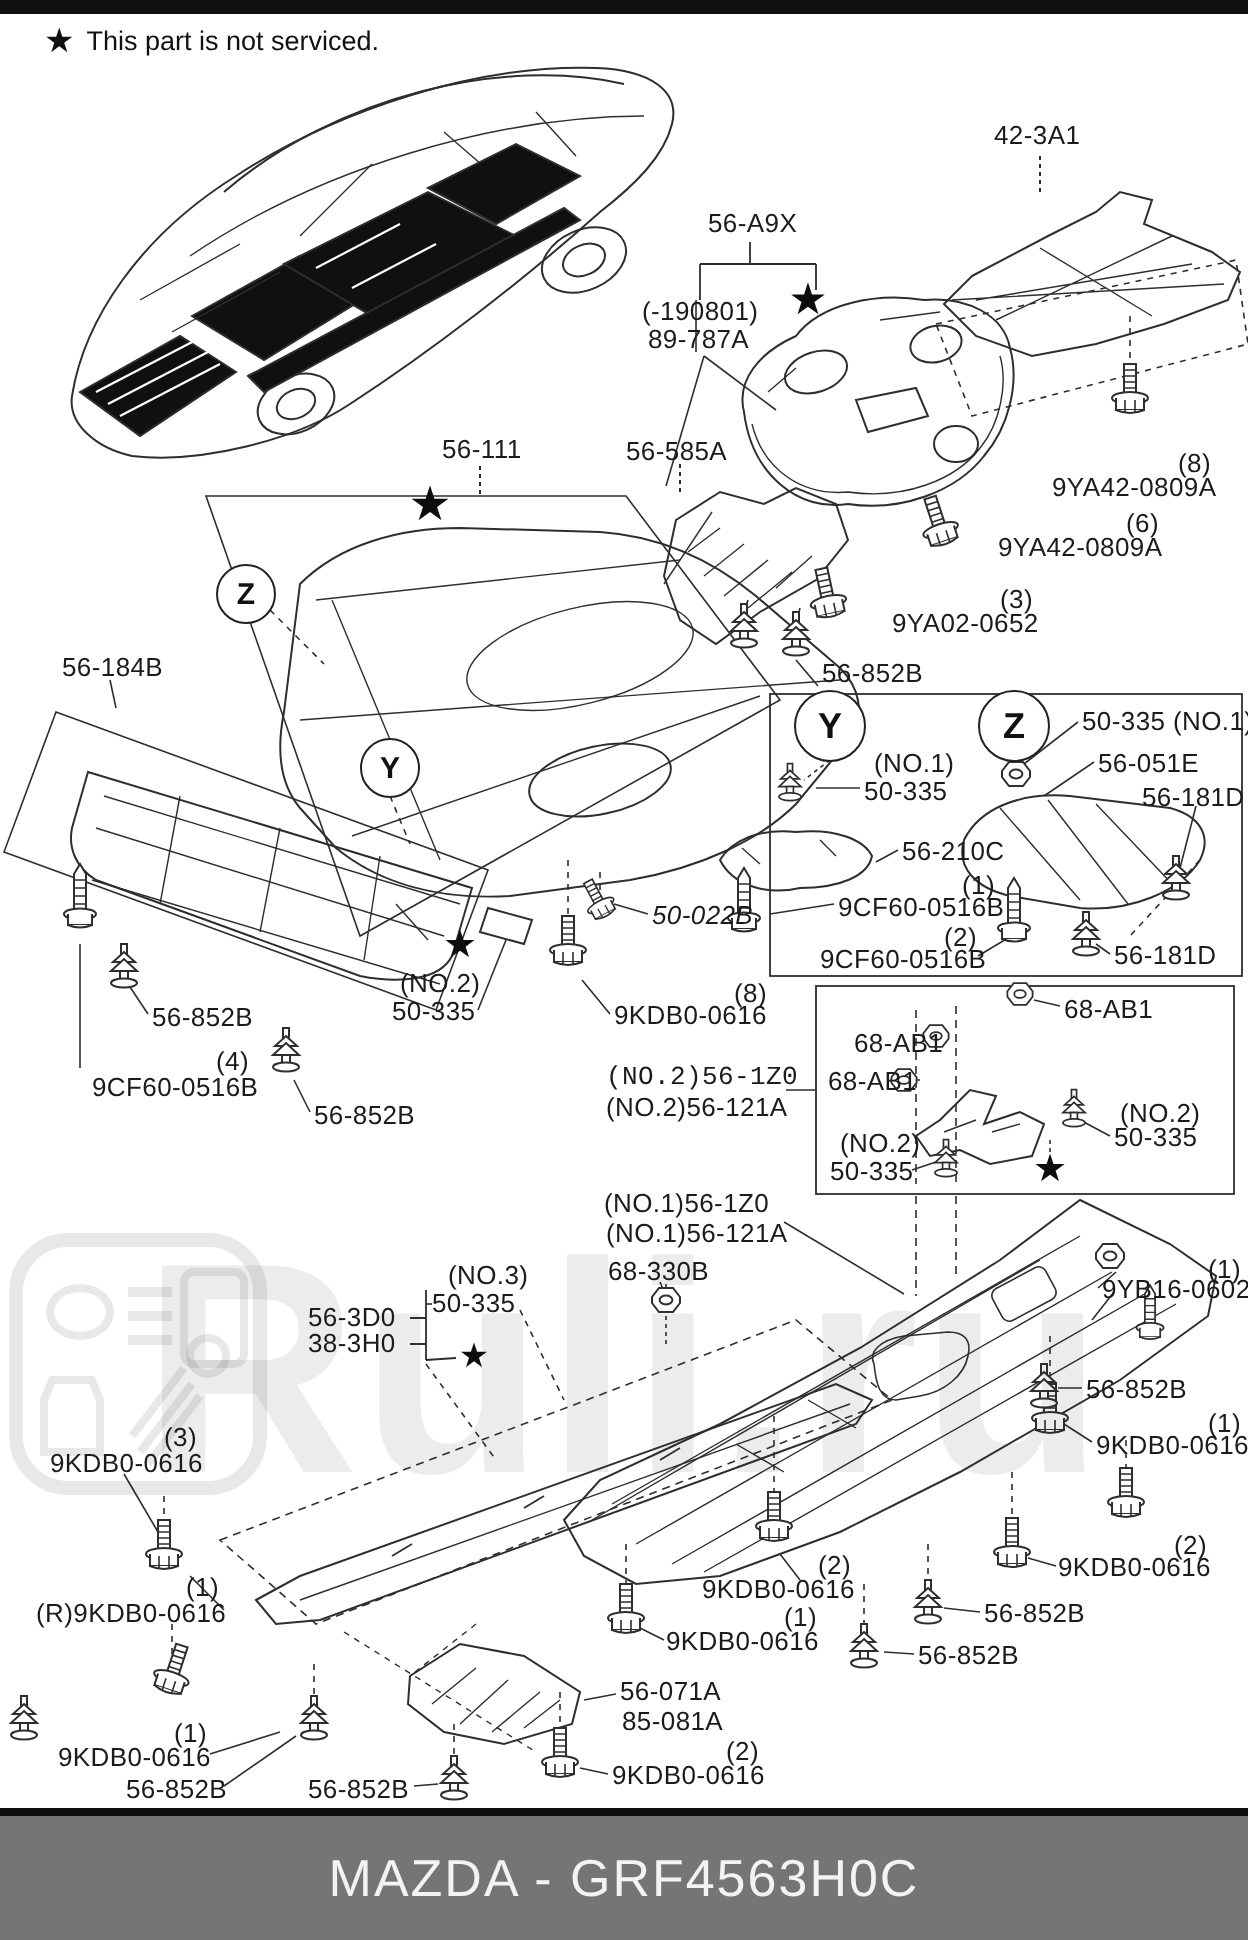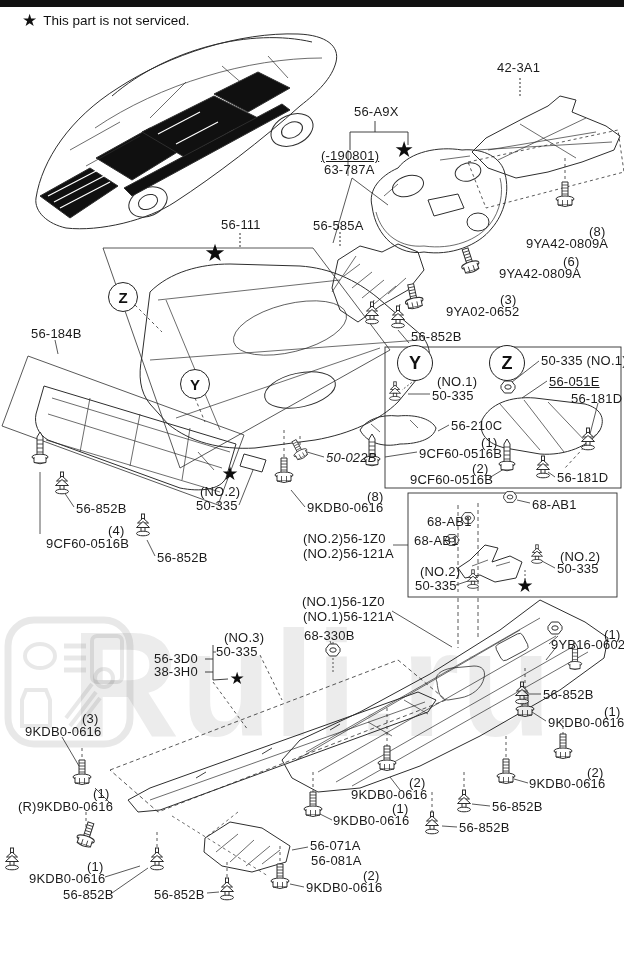"(-190801)" span.lbl { text-decoration: underline -> none }
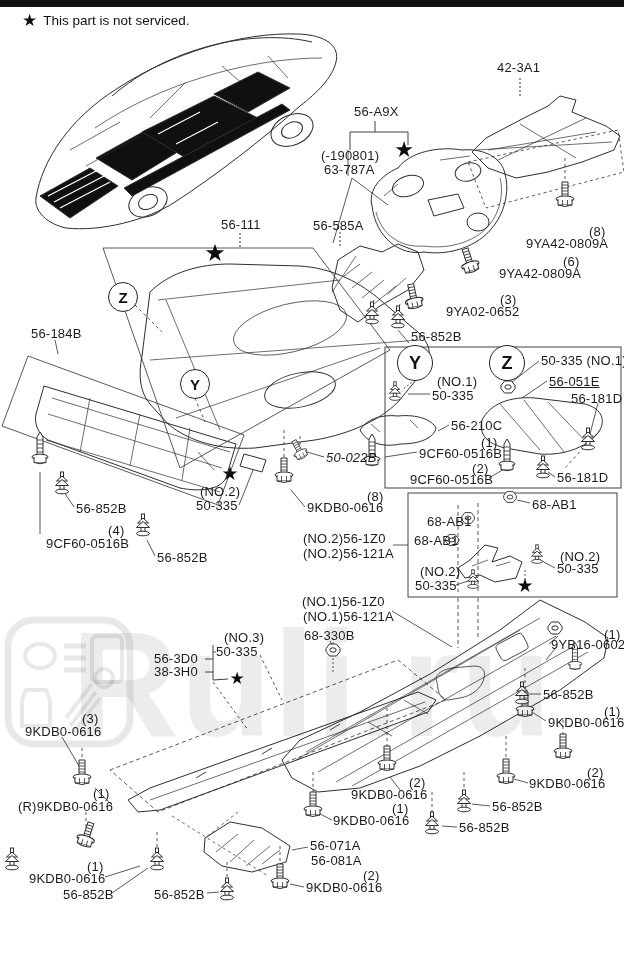"63-787A" span.lbl { text: 63-787A -> 89-787A }
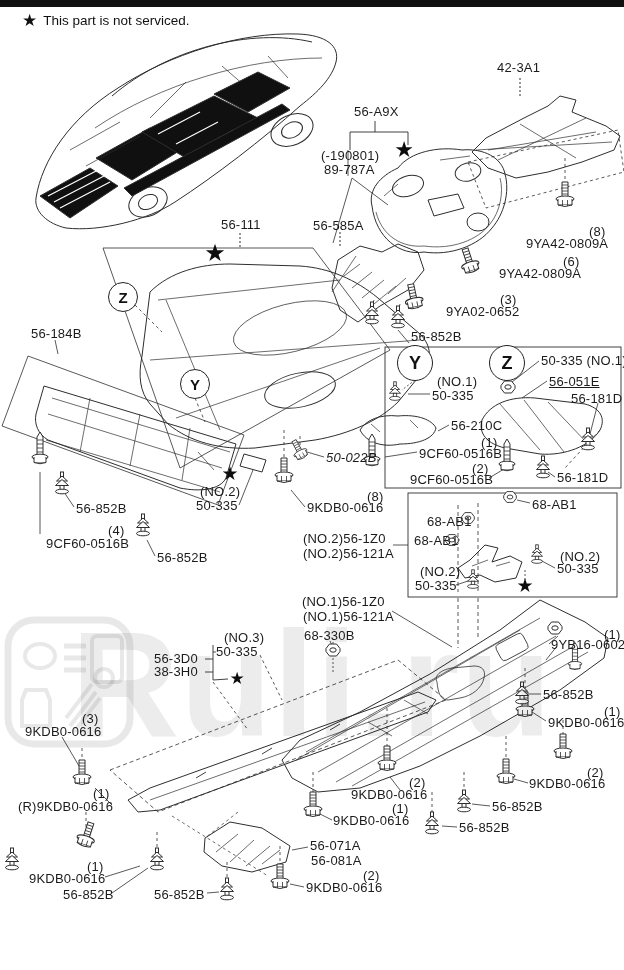"56-051E" span.lbl { text-decoration: underline -> none }
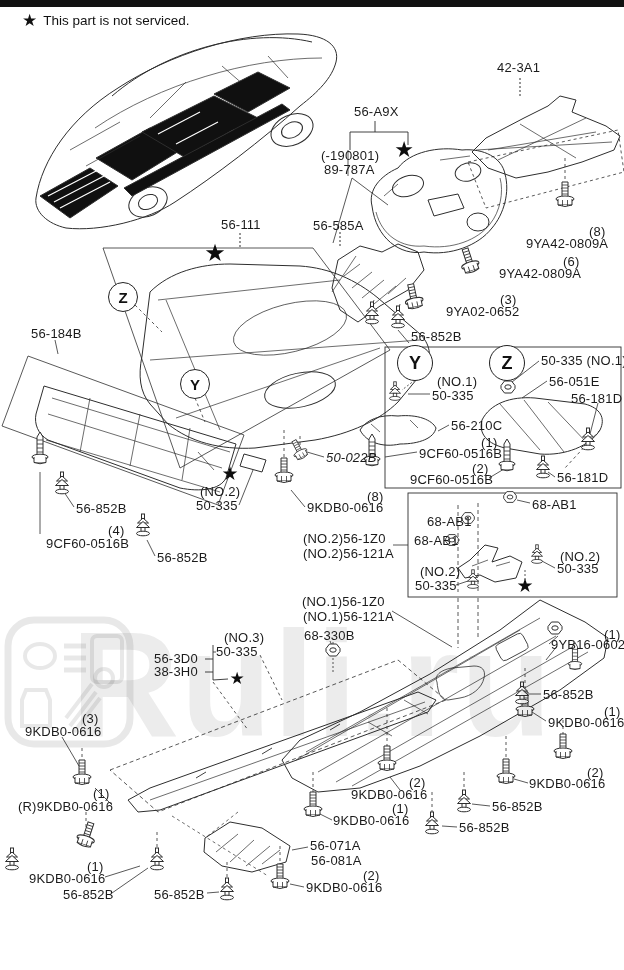"(NO.2)56-1Z0" span.lbl { font-family: none -> Liberation Mono, monospace }
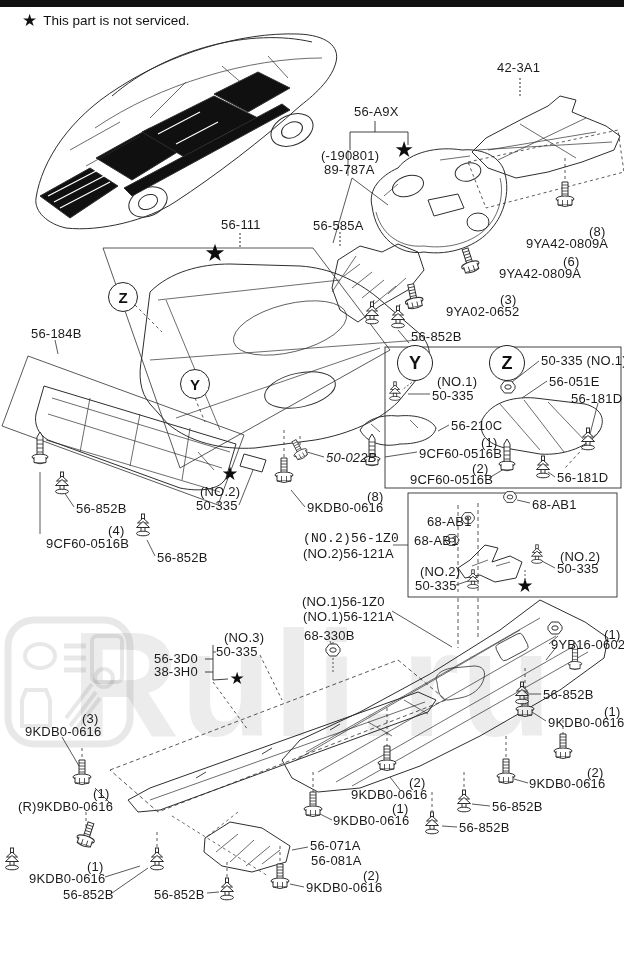"56-081A" span.lbl { text: 56-081A -> 85-081A }
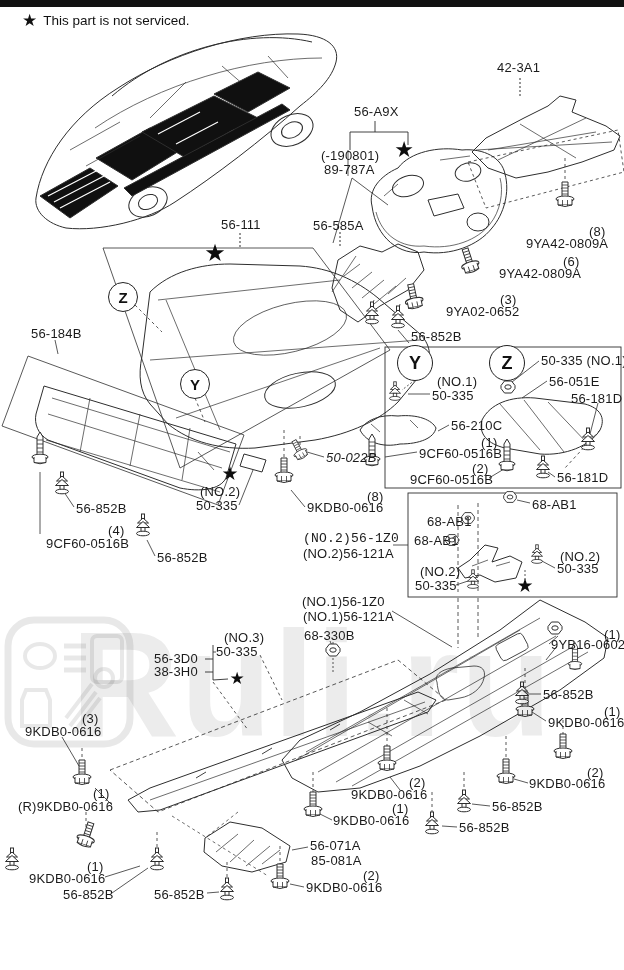"MAZDA - GRF4563H0C" div { html: none -> <div> <span>MAZDA - GRF4563H0C</span> </div> }
